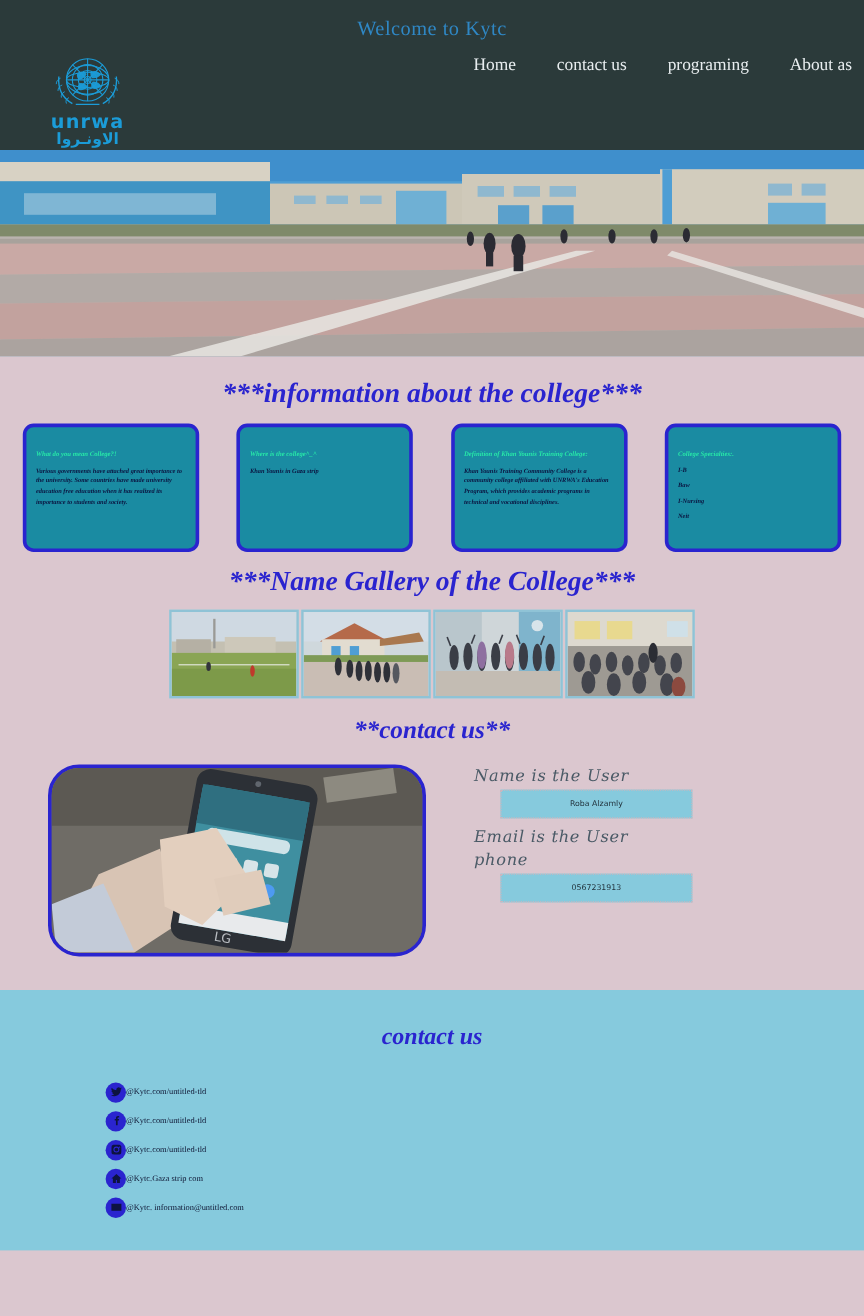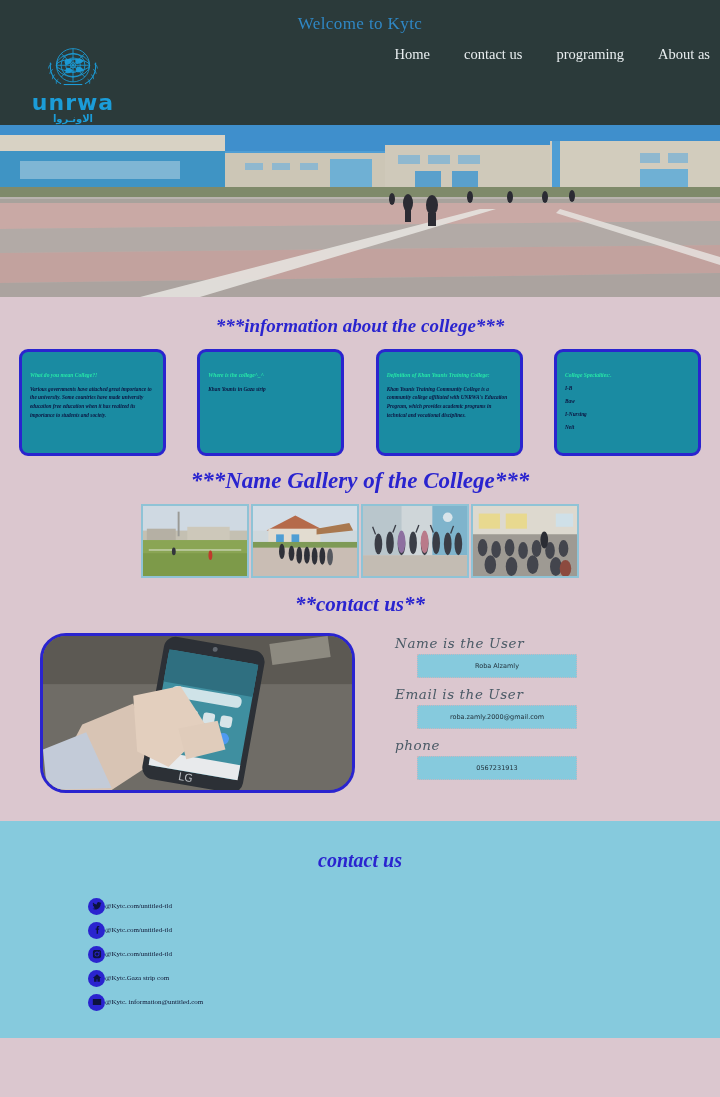"unrwa" .logo-word { font-size: 22px -> 16px }
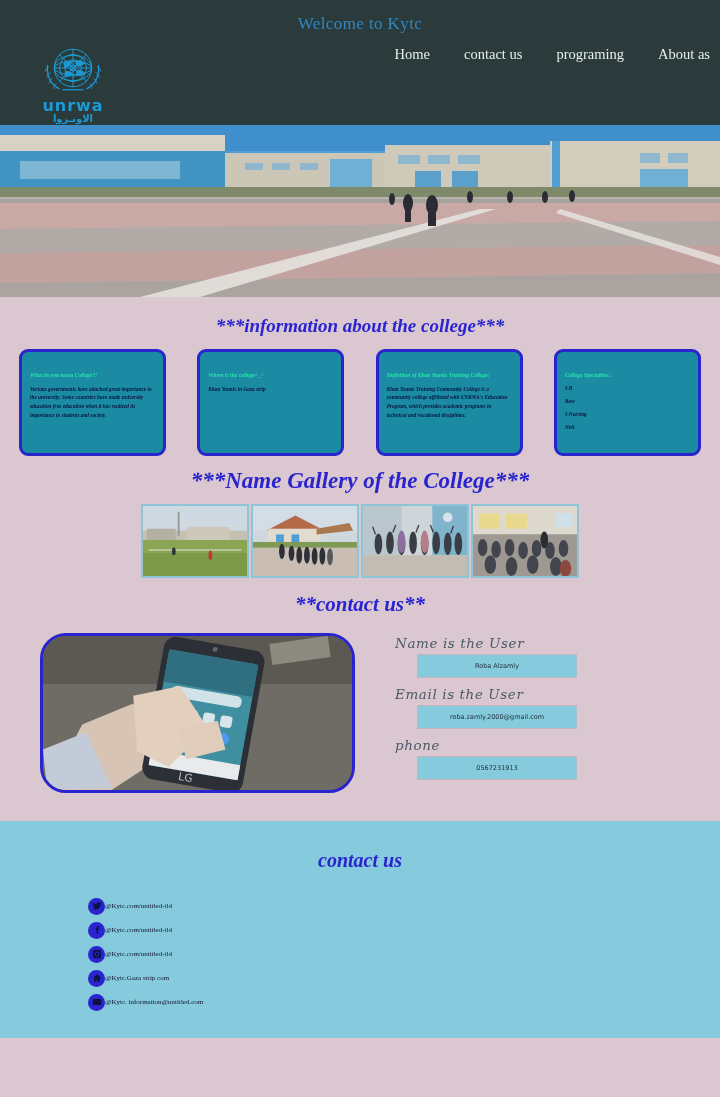"الاونـروا" .logo-ar { font-size: 10px -> 13px }
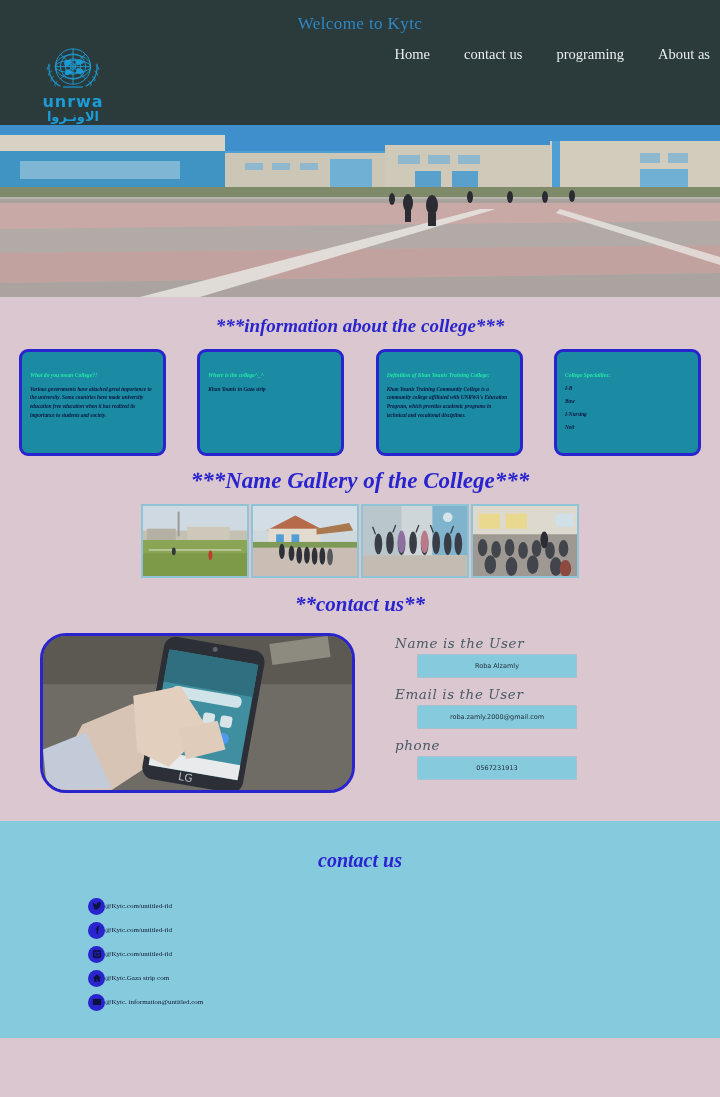"***information about the college***" .t-info { font-size: 19px -> 23px }
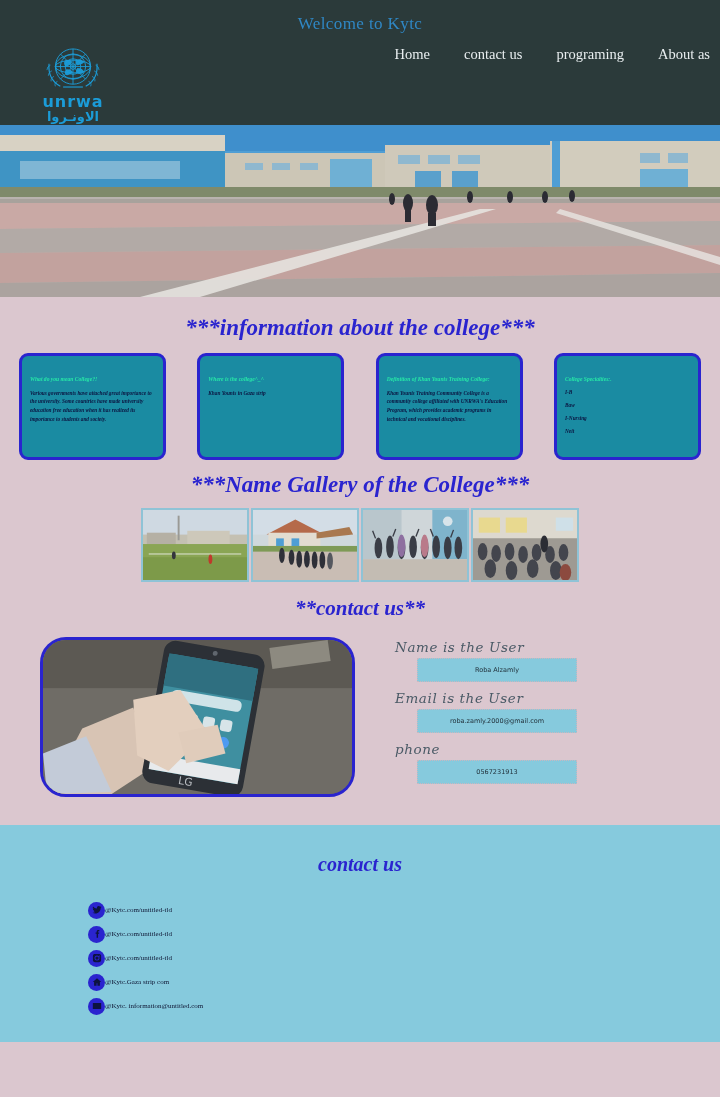"roba.zamly.2000@gmail.com" div.f-input { html: <div>roba.zamly.2000@gmail.com</div> -> none }
